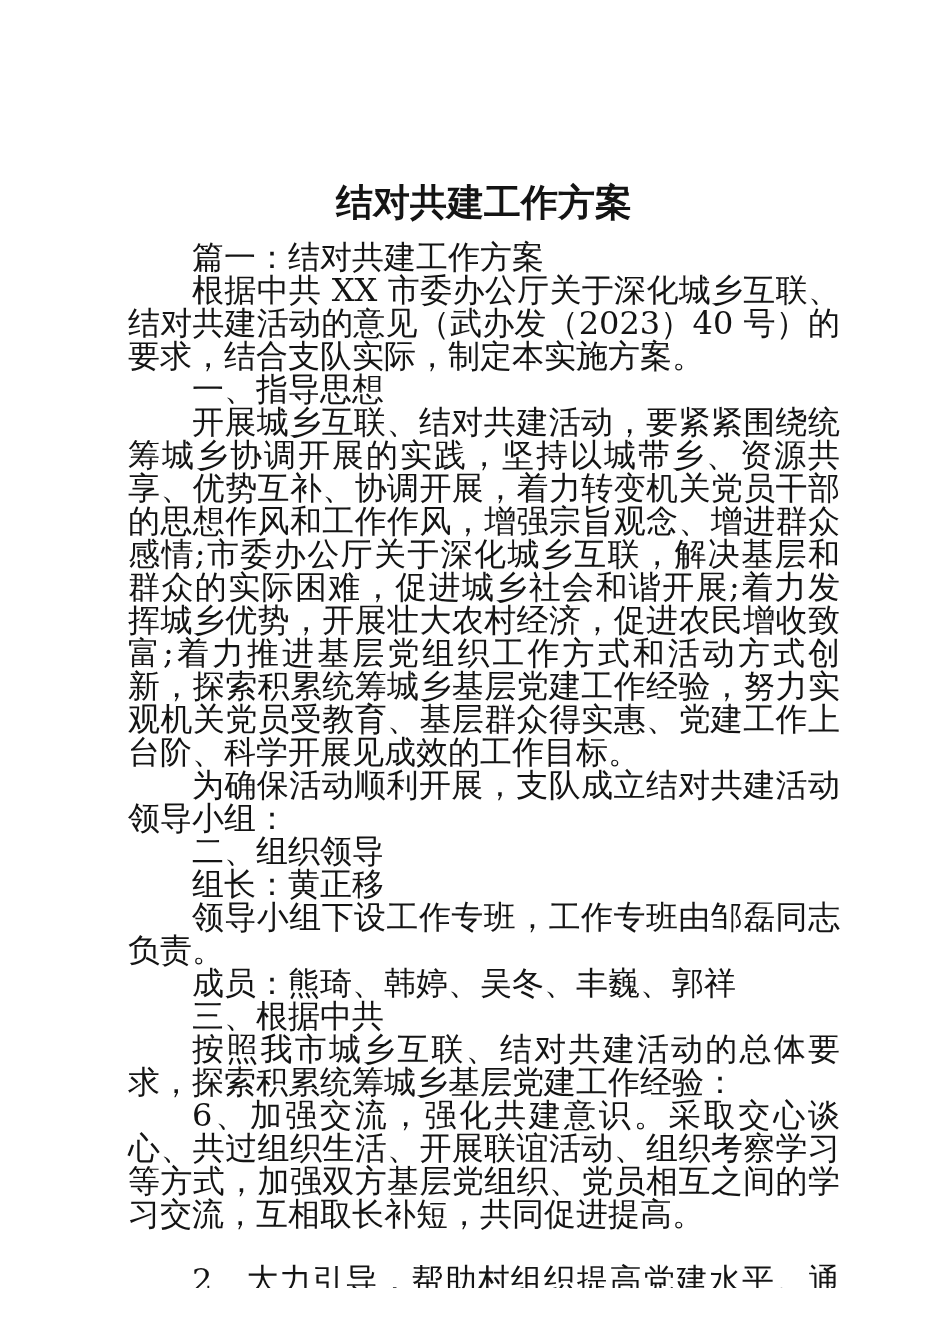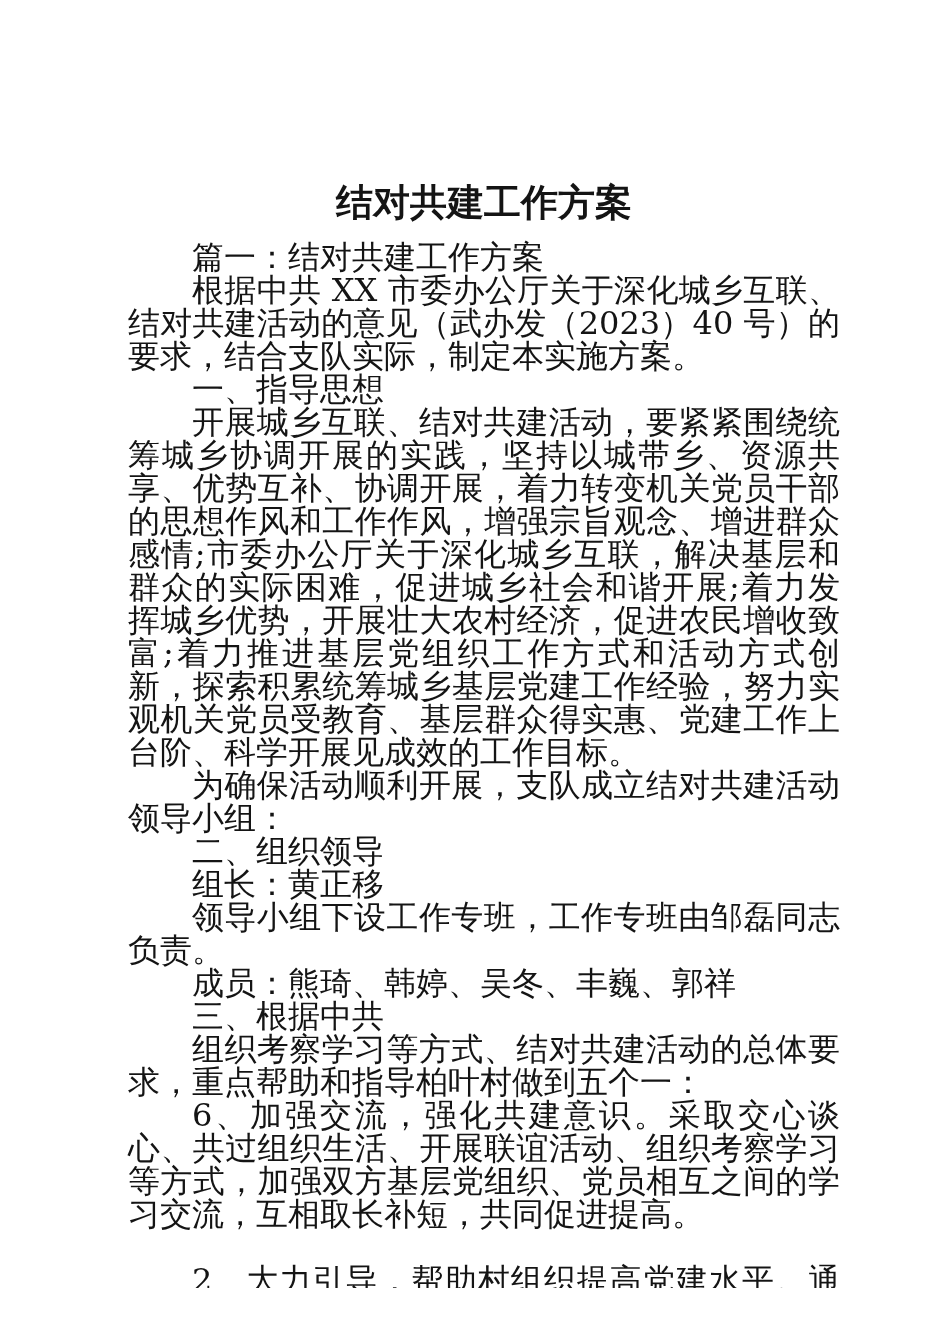"组织考察学习等方式、结对共建活动的总体要求，重点帮助和指导柏叶村做到五个一：" p.para { text: 组织考察学习等方式、结对共建活动的总体要求，重点帮助和指导柏叶村做到五个一 -> 按照我市城乡互联、结对共建活动的总体要求，探索积累统筹城乡基层党建工作经验 }
